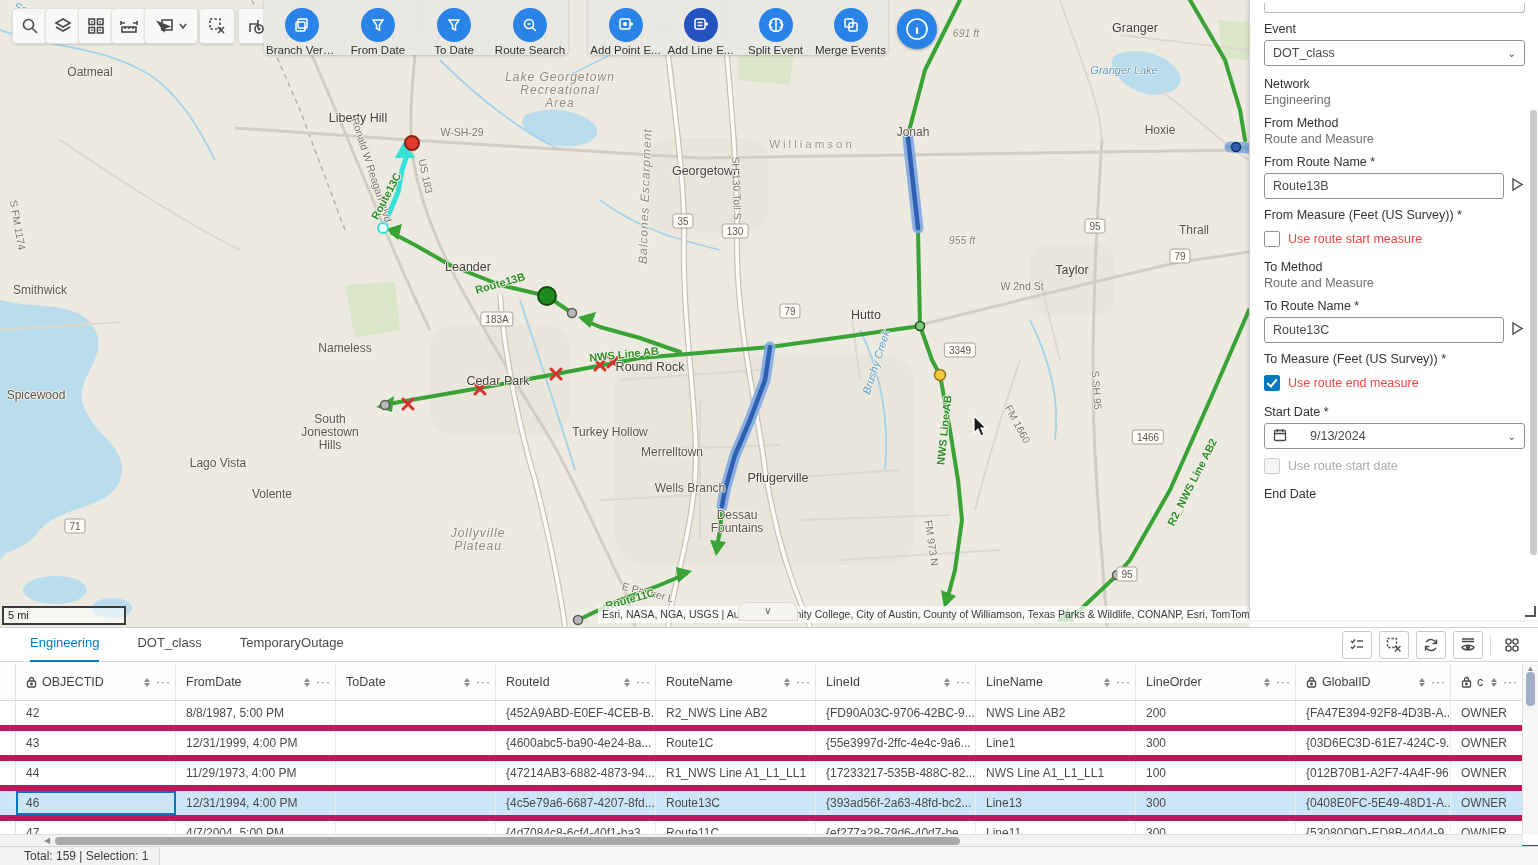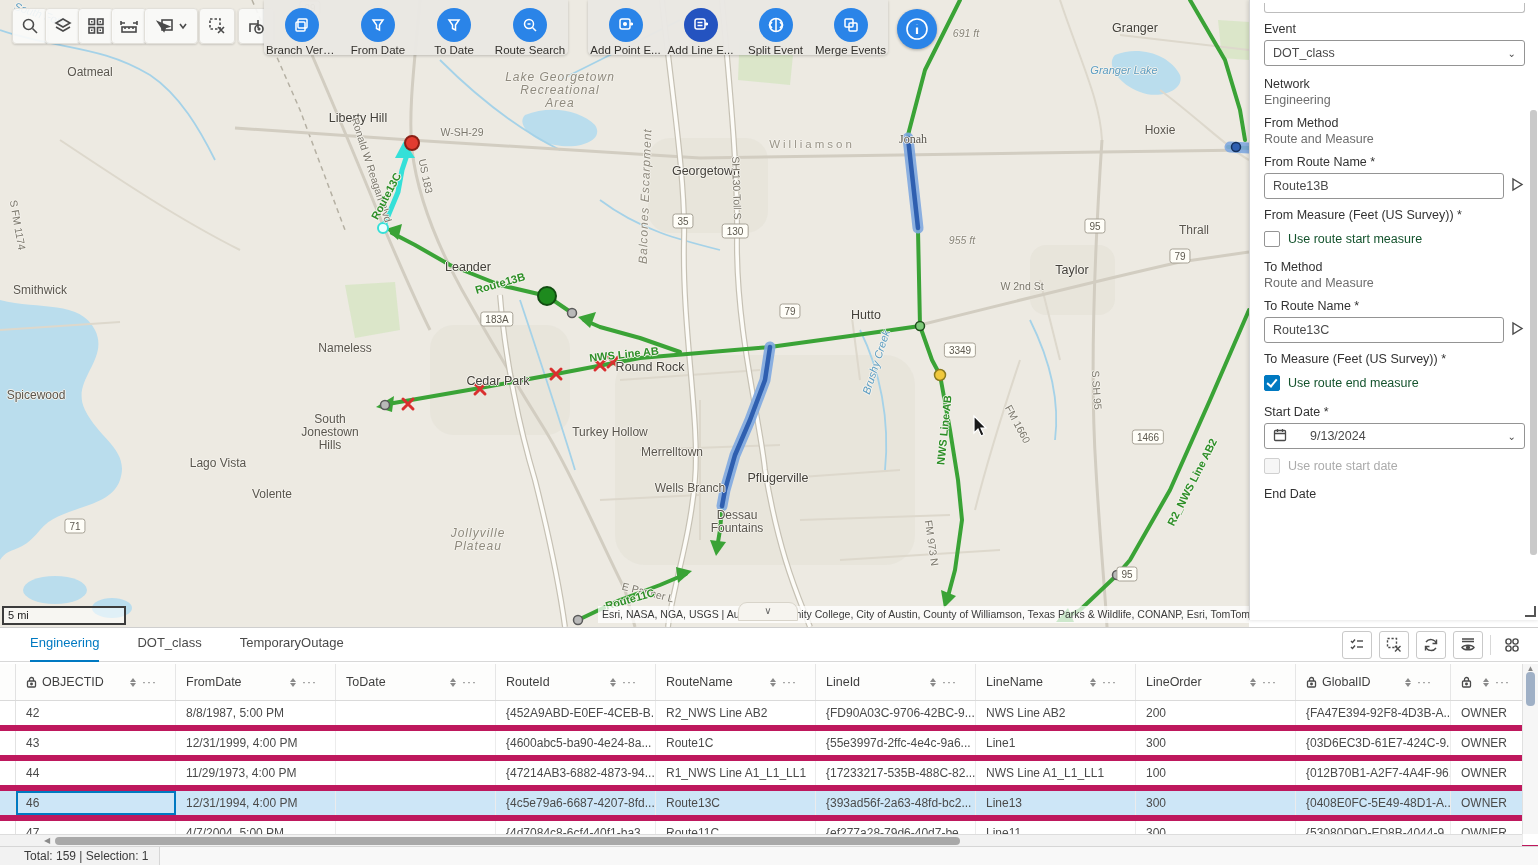"Jonah" span.lbl { font-family: Liberation Serif, serif -> none; top: 139px -> 132px }
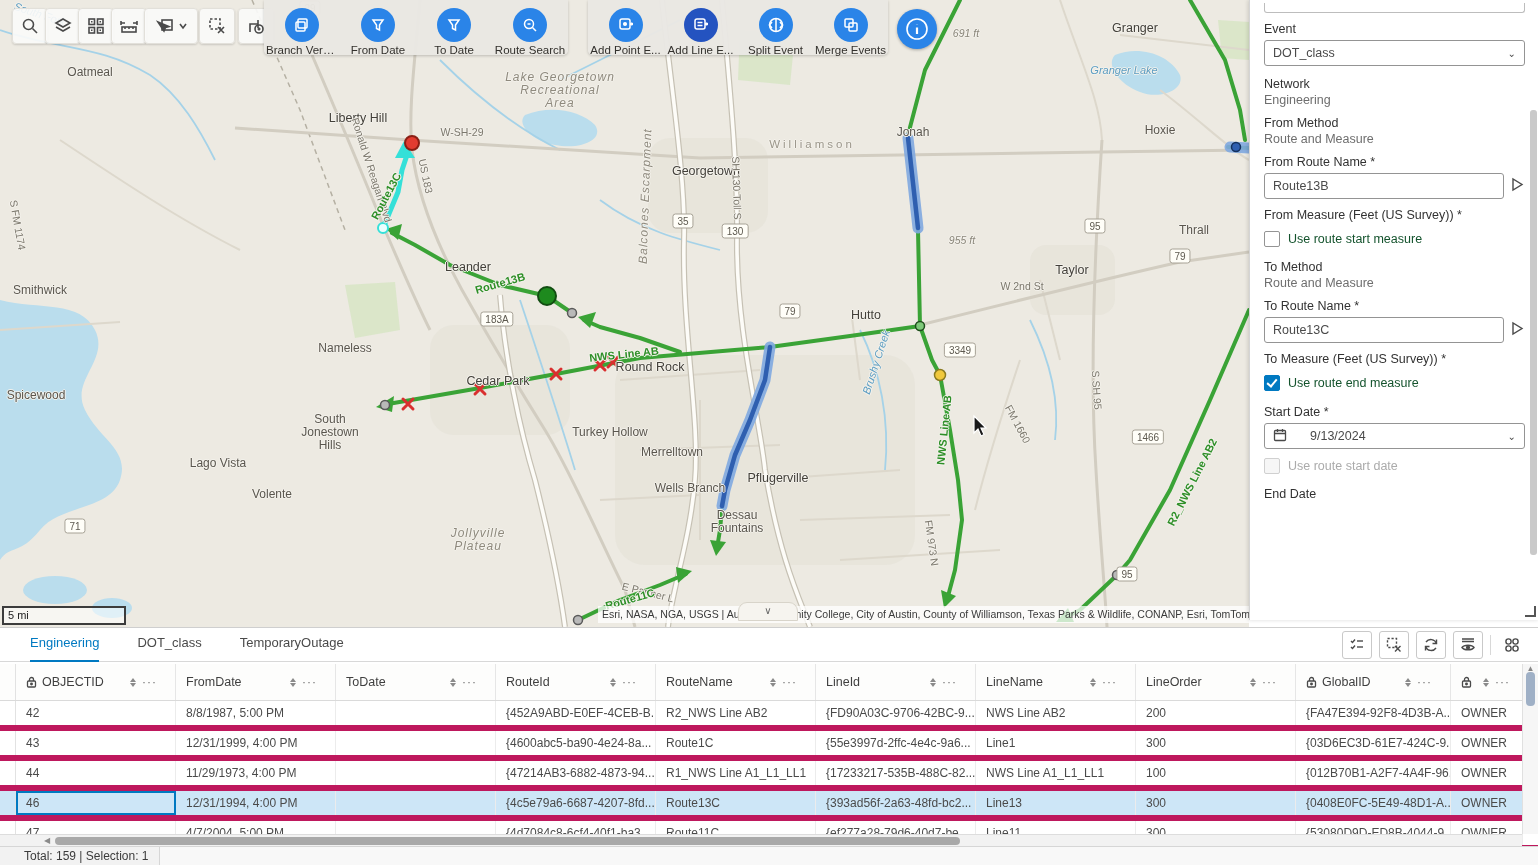"Use route start measure" .cbrow { color: #14532d -> #ef4444 }
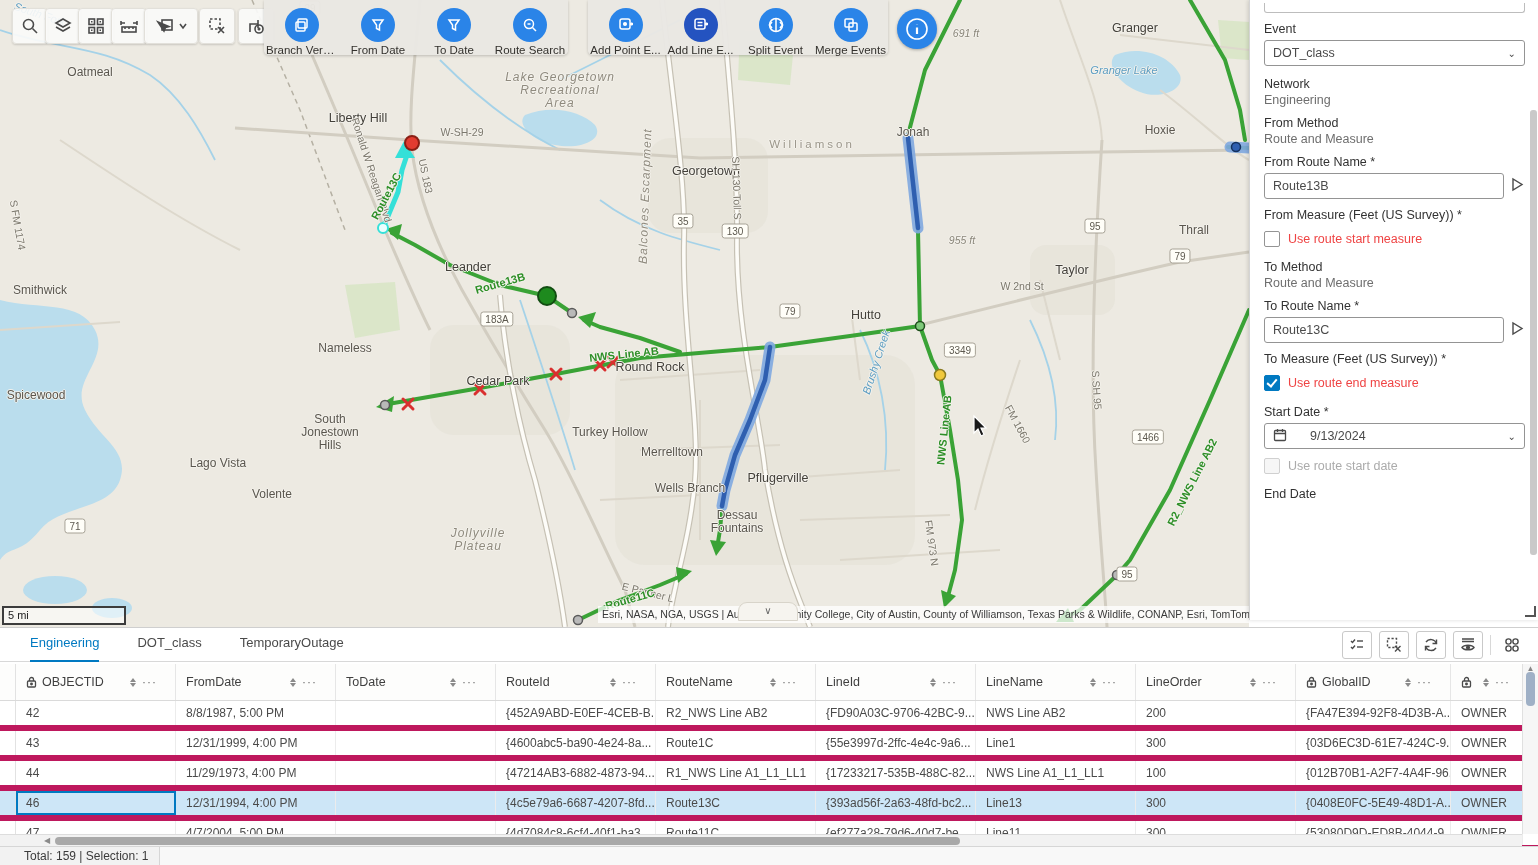"OBJECTID" .th { padding: 0 18px 0 10px -> 0 4px 0 10px }
